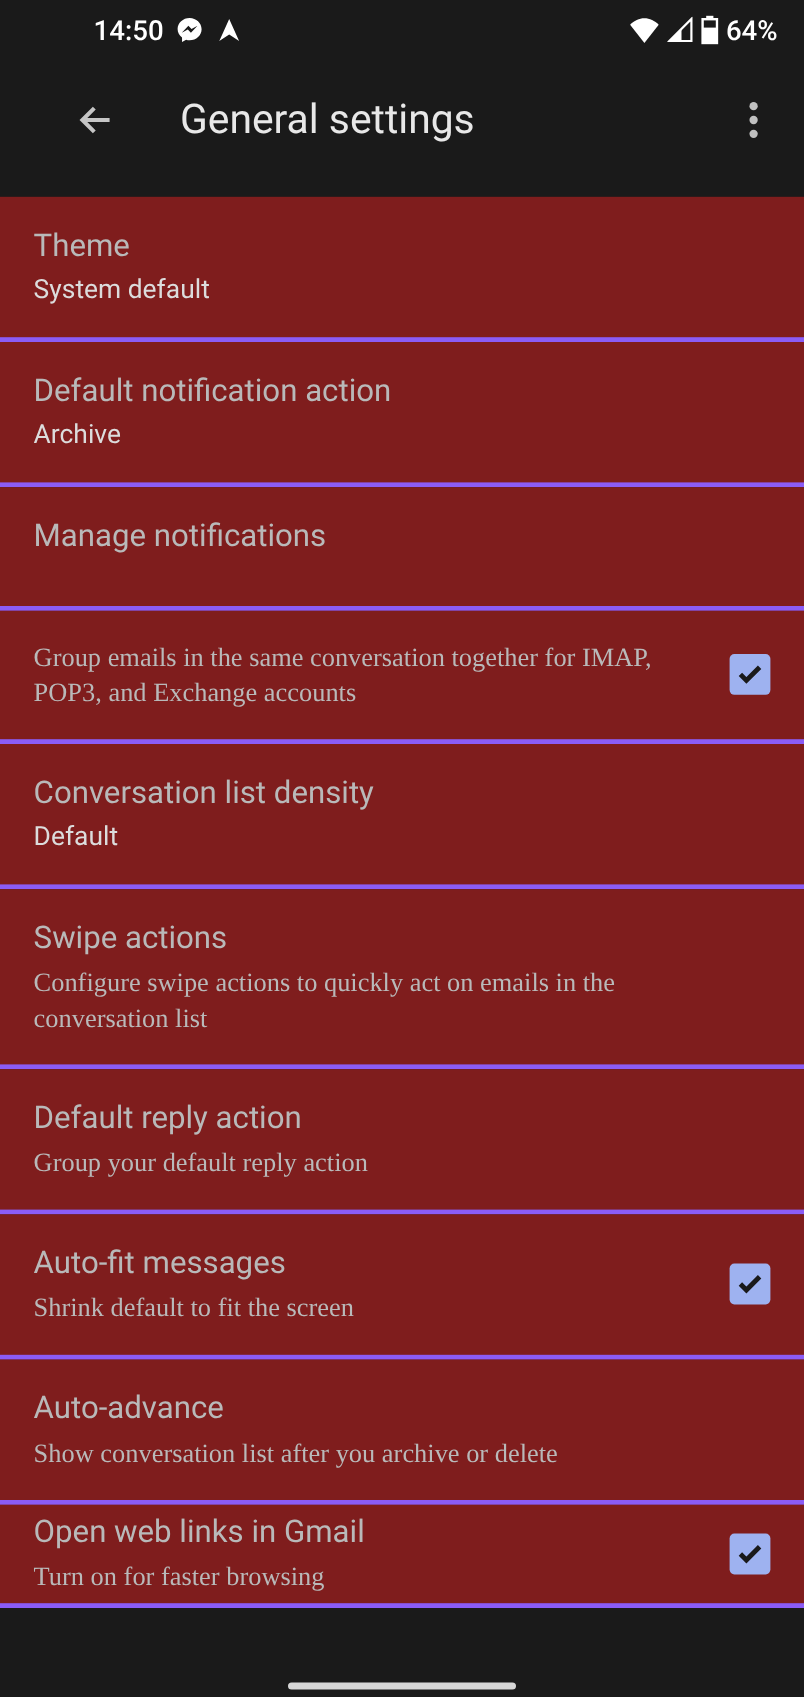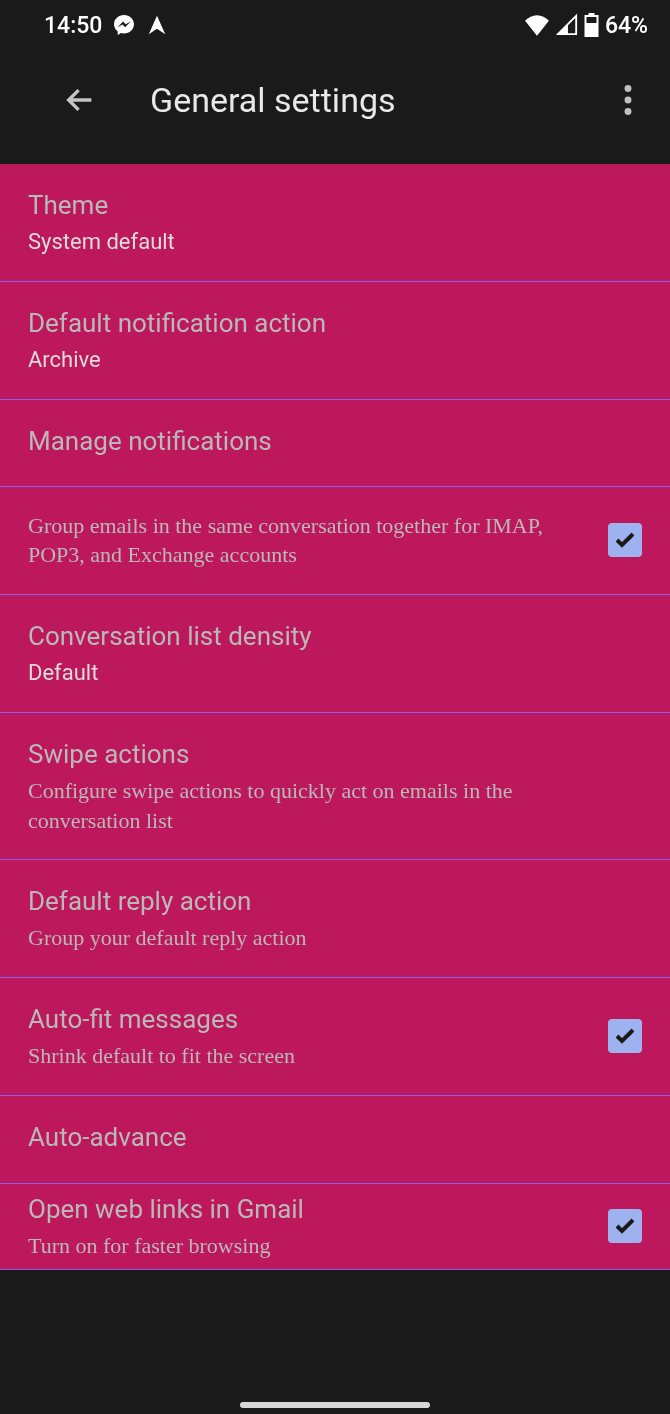"14:50" .status-bar { margin-left: none -> 34px }
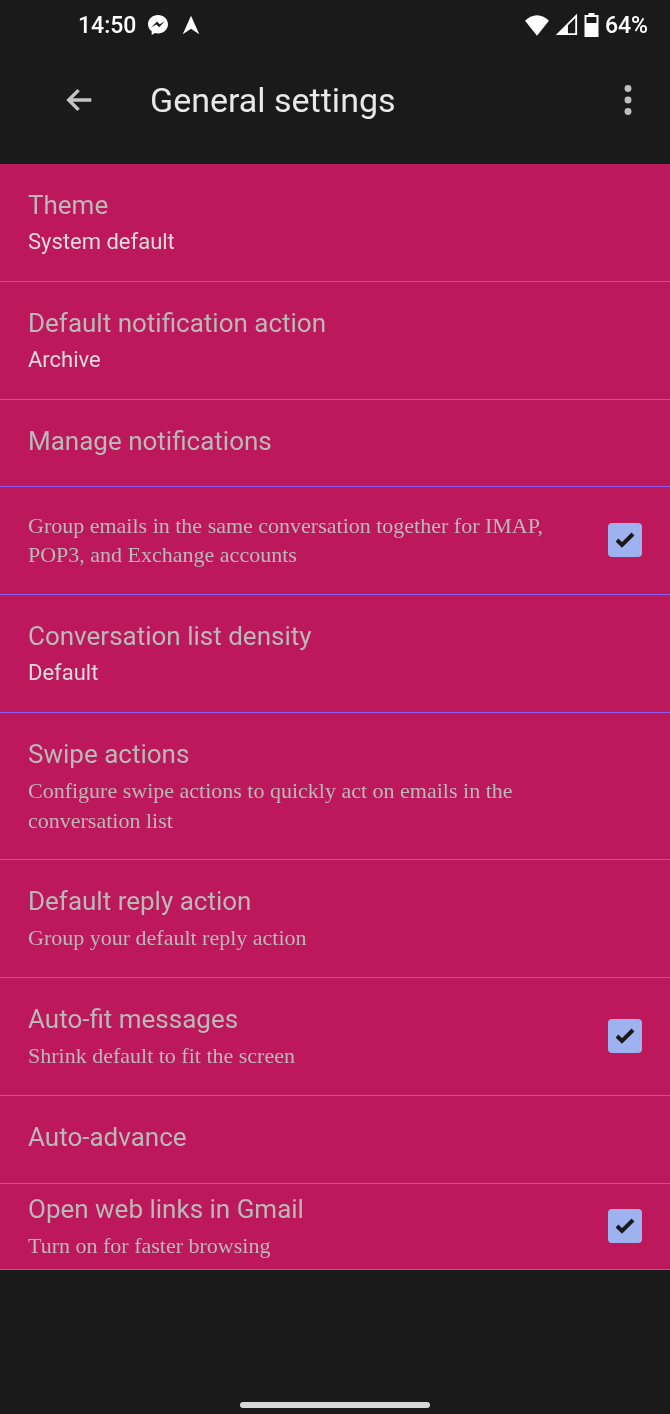"Theme" .setting-item { background: #be185d -> #7f1d1d; border-bottom: 1px solid #8b5cf6 -> 4px solid #8b5cf6 }
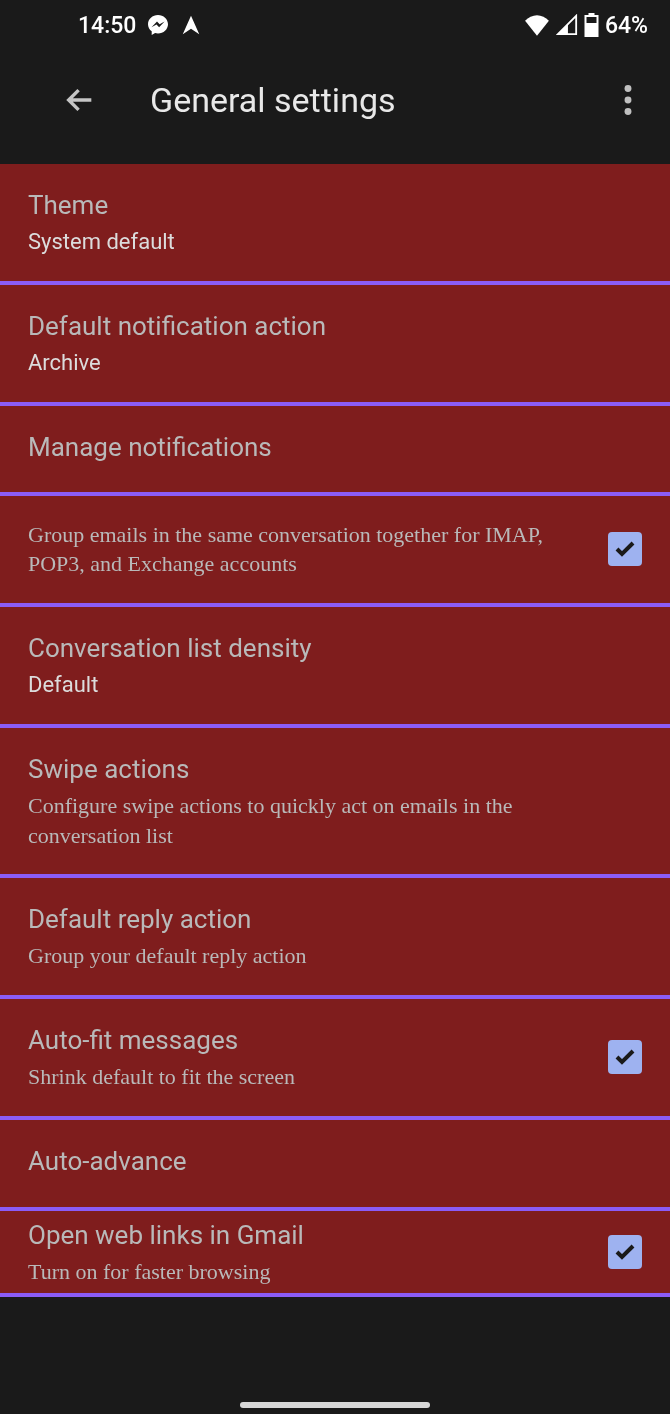"Manage notifications" .no-sub .setting-title { margin-bottom: 3px -> 16px }
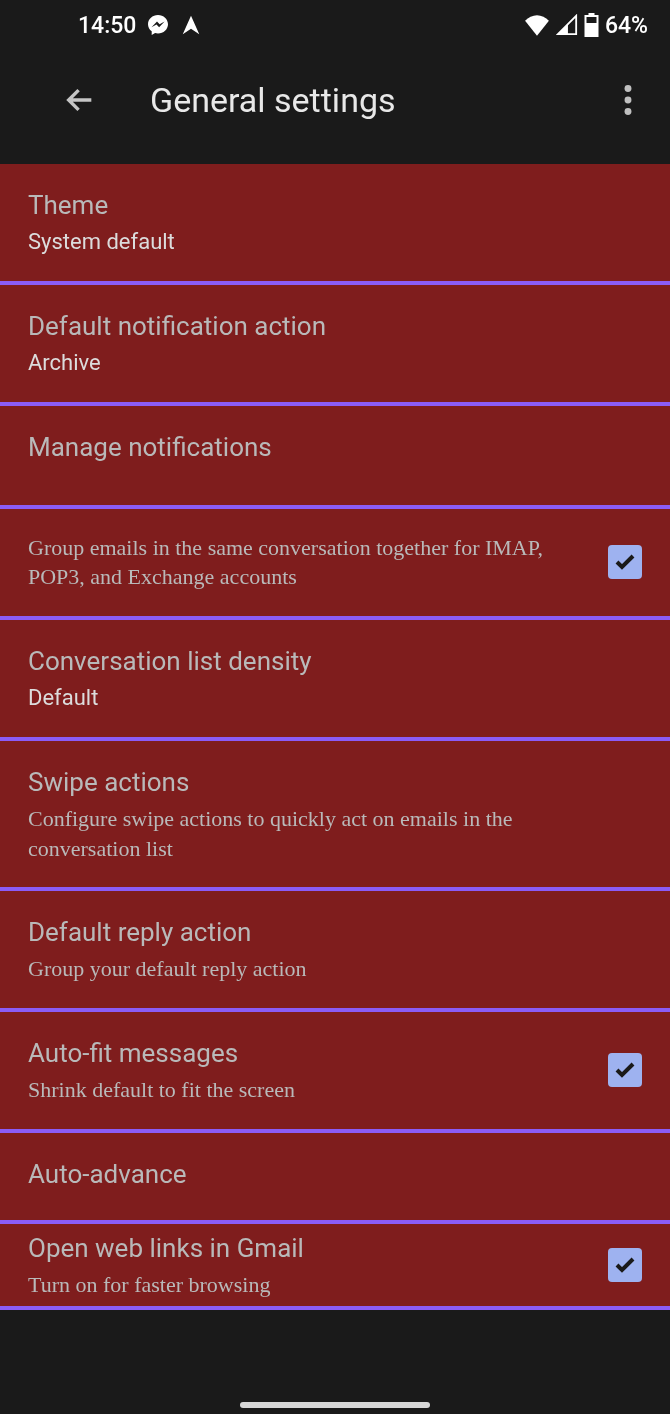"Show conversation list after you" div.setting-desc { html: none -> <div>Show conversation list after you archive or delete</div> }
